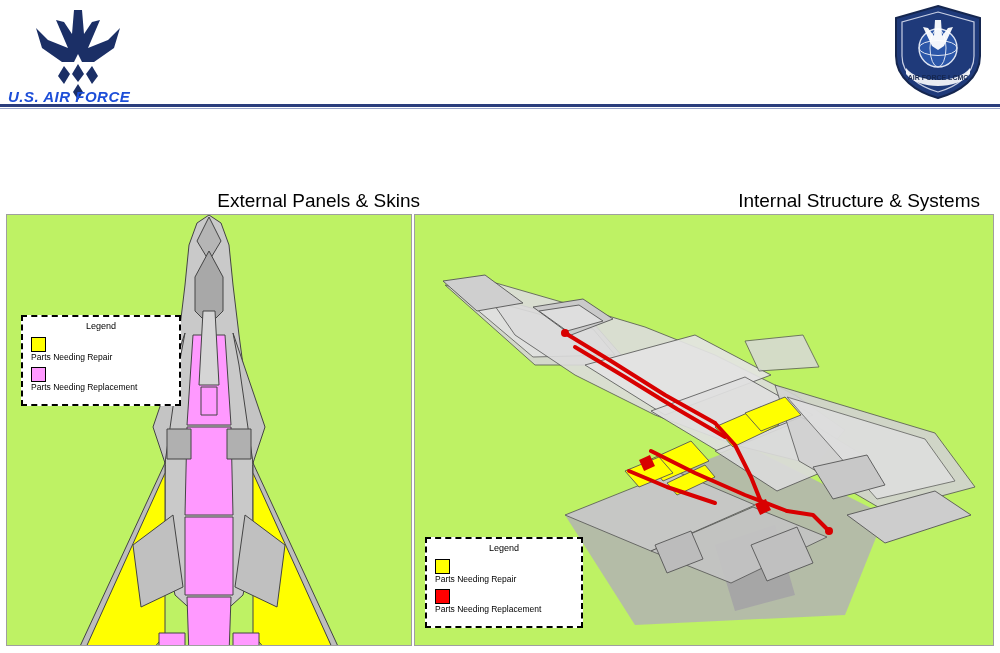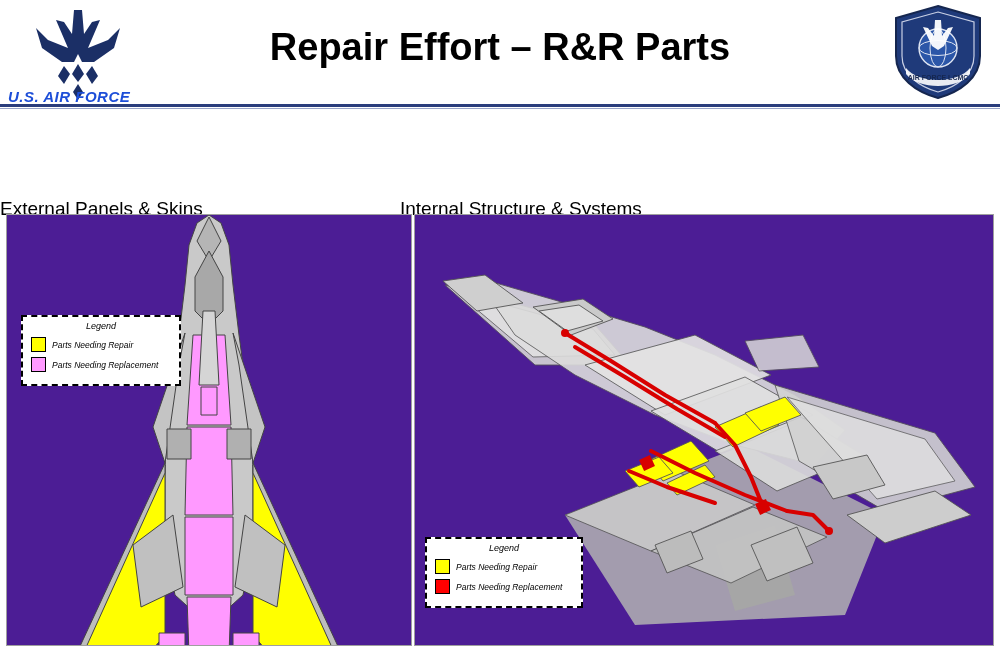"Repair Effort – R&R Parts" div.slide-title { html: <div>Repair Effort – R&amp;R Parts</div> -> none }
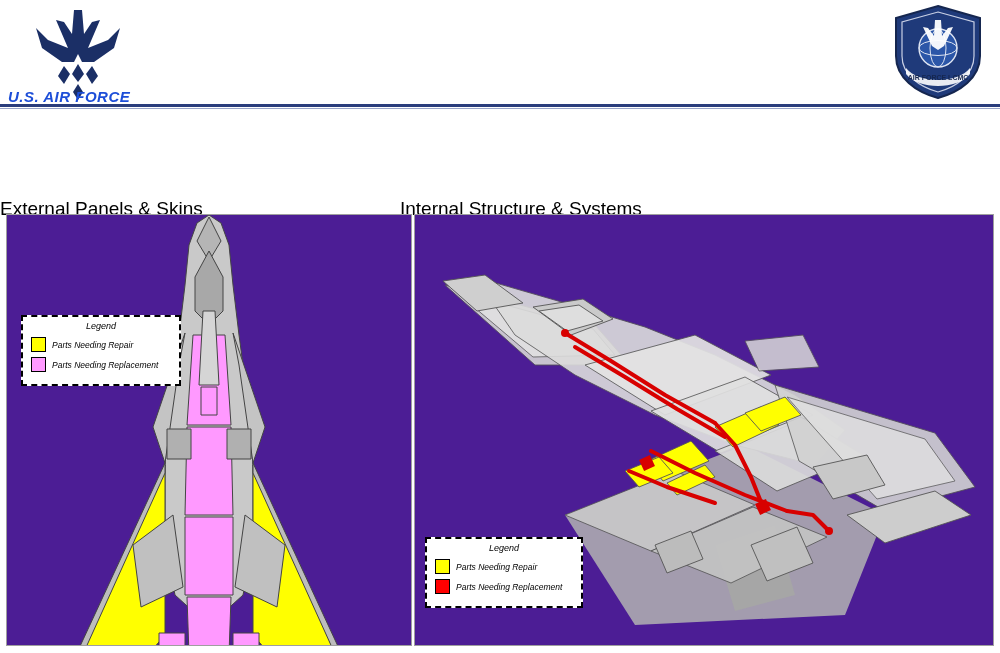"External Panels & Skins" .caption { margin-top: 8px -> none; text-align: left -> right }
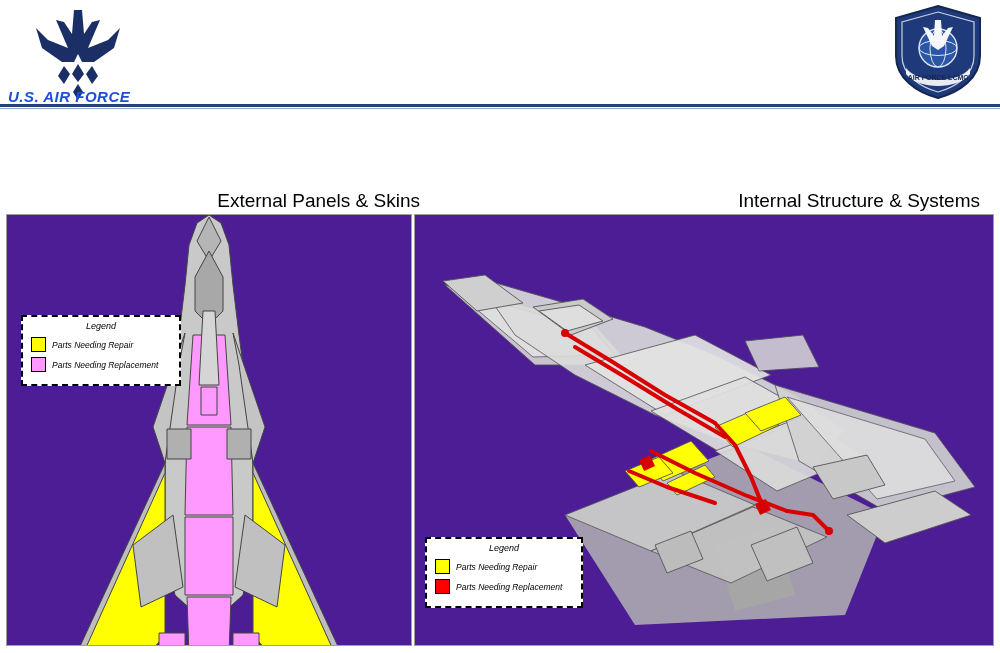"Legend" .panel { background: #4c1d95 -> #bef264; font-style: italic -> none }
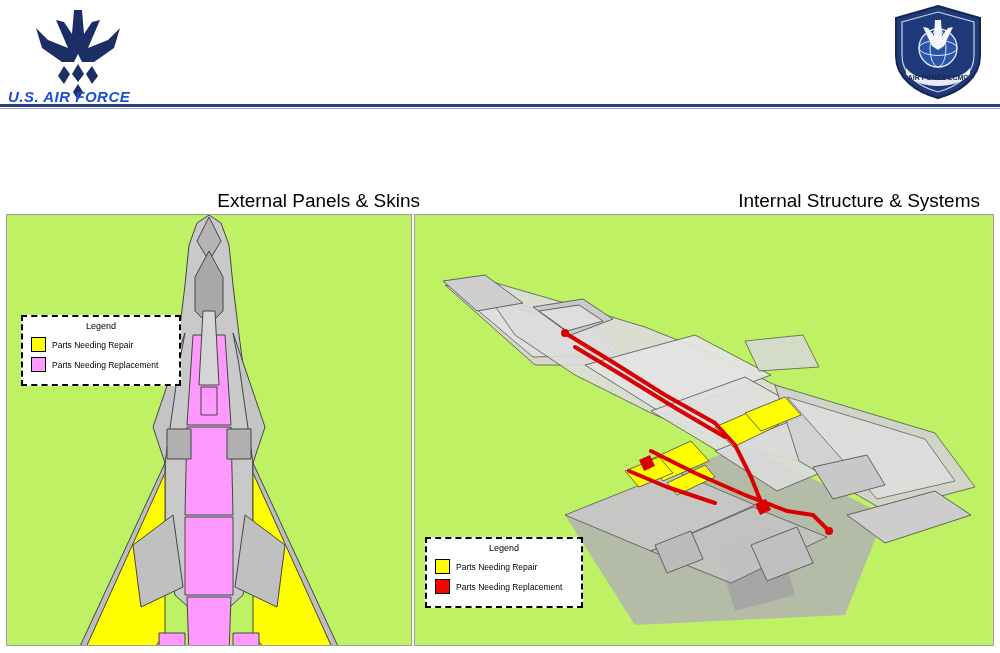"Parts Needing Repair" .legend-row { align-items: center -> none; flex-direction: none -> column }
